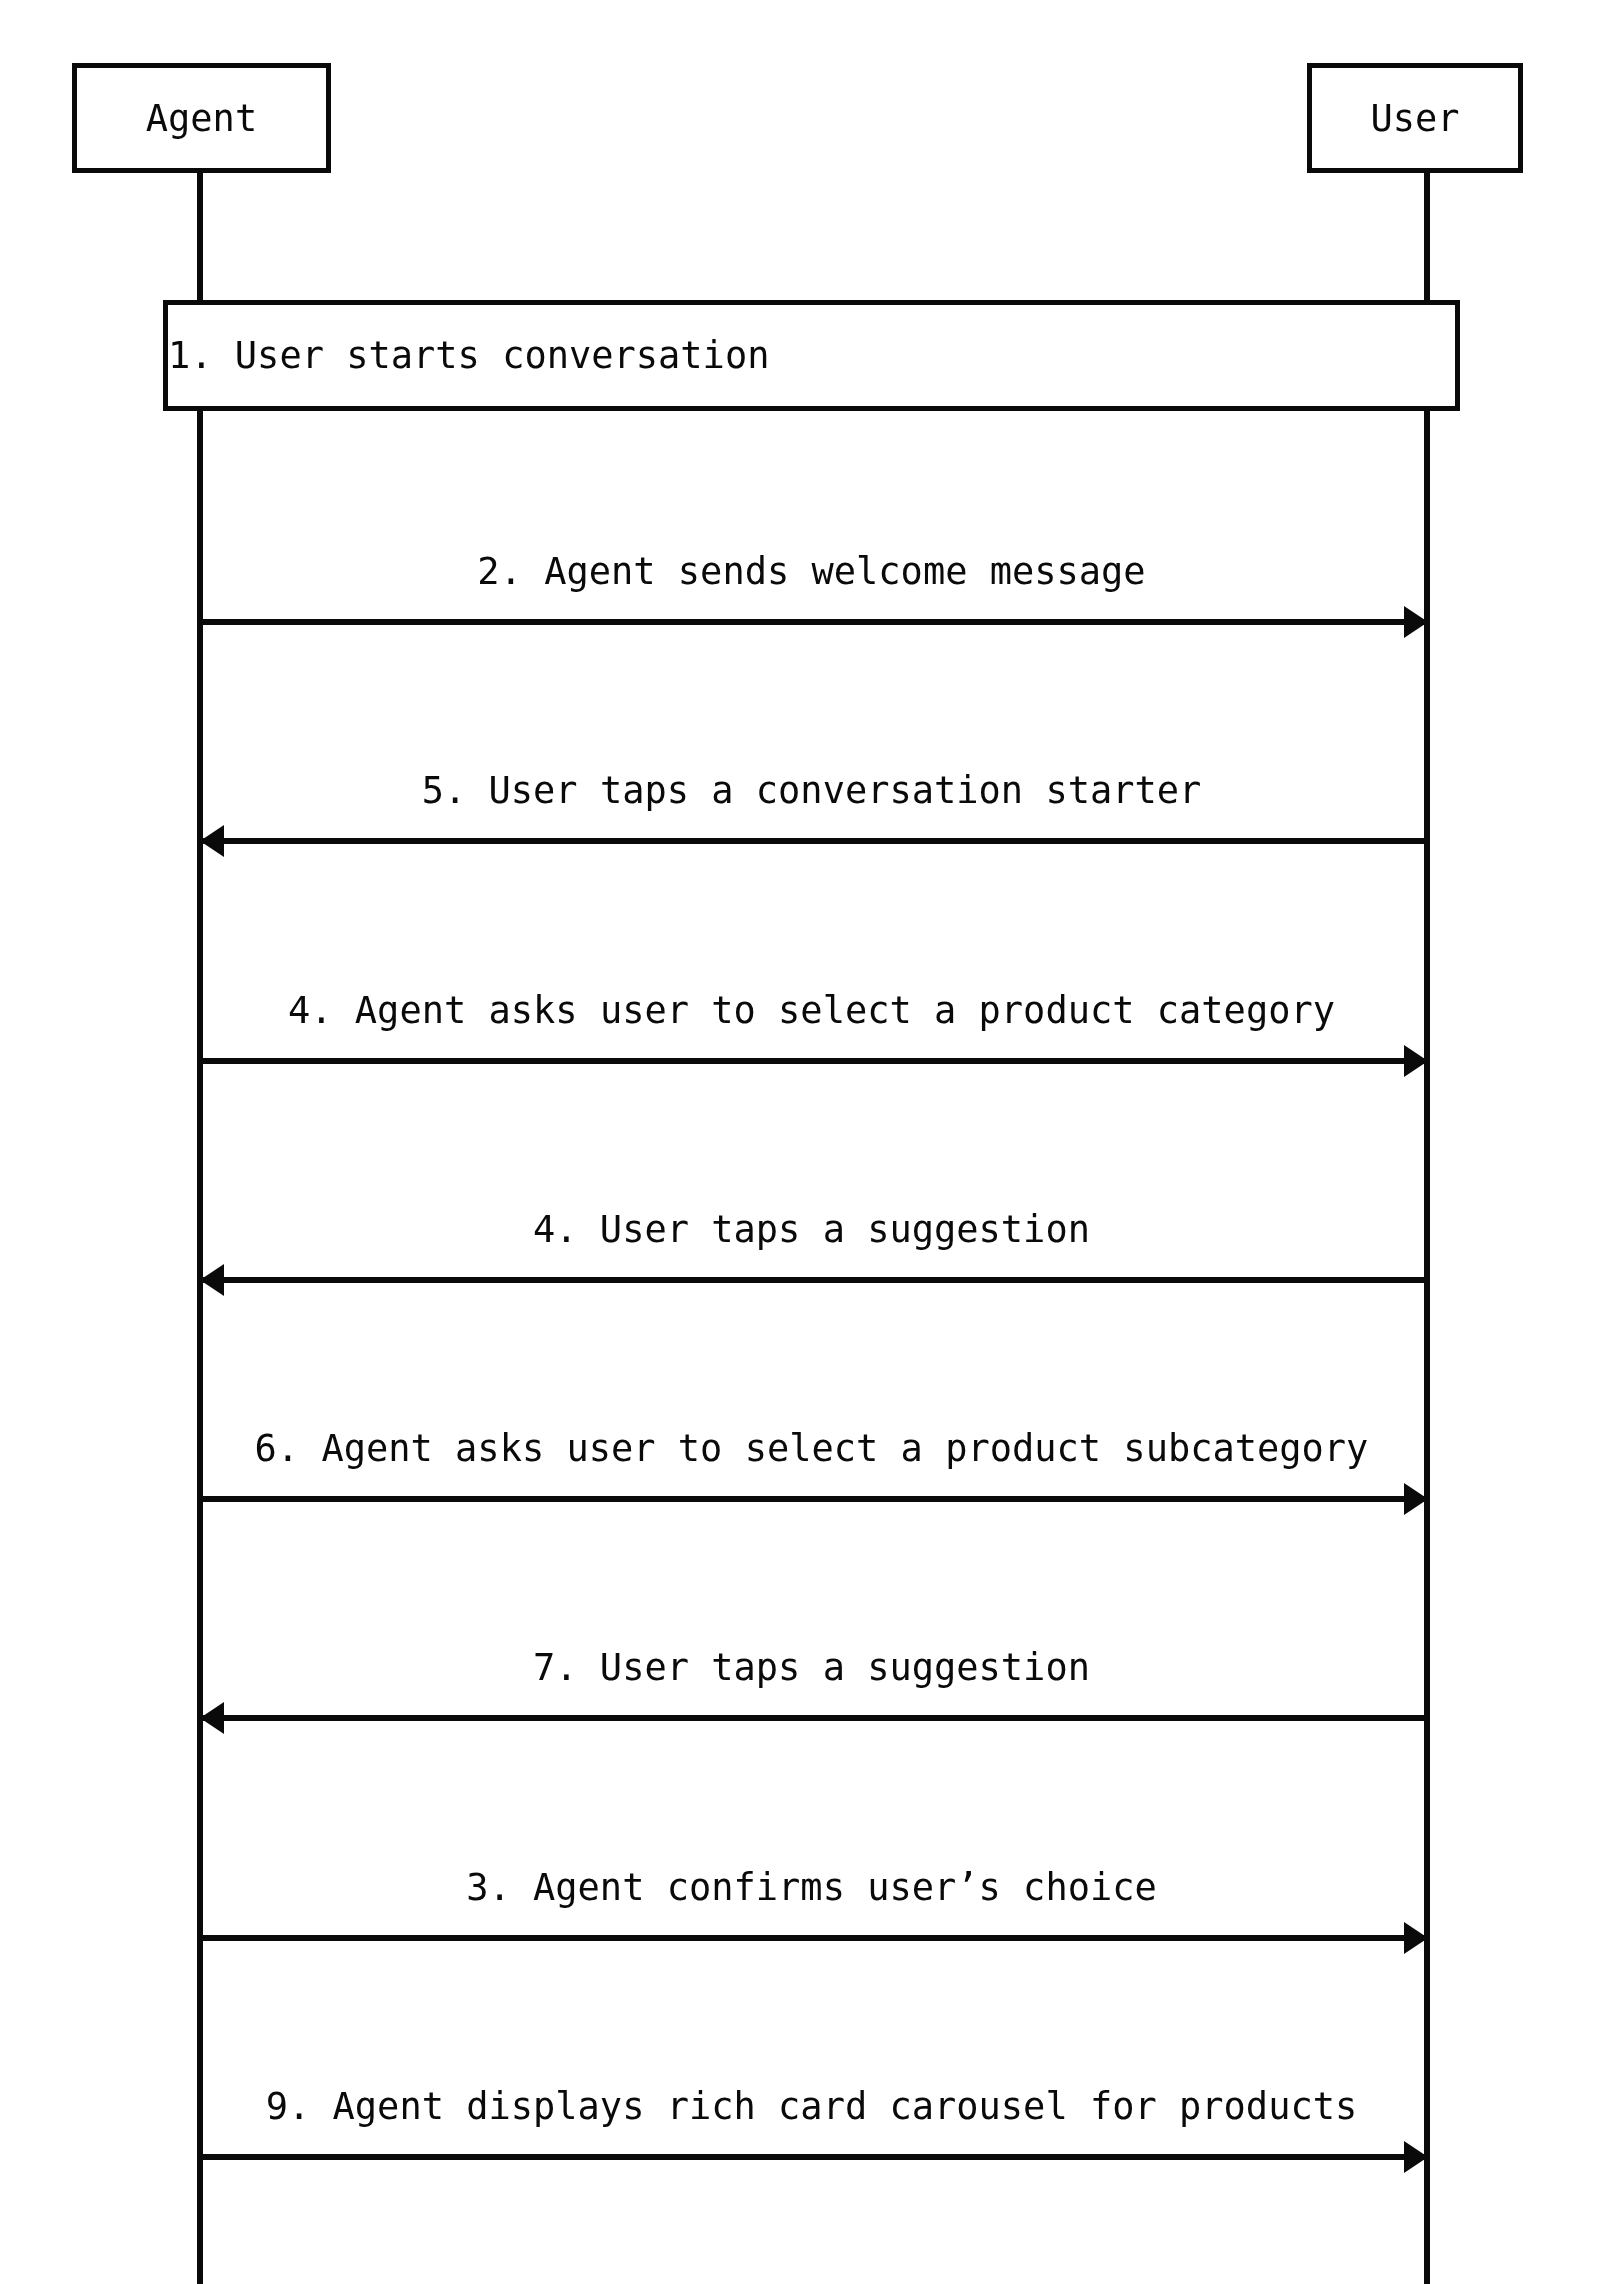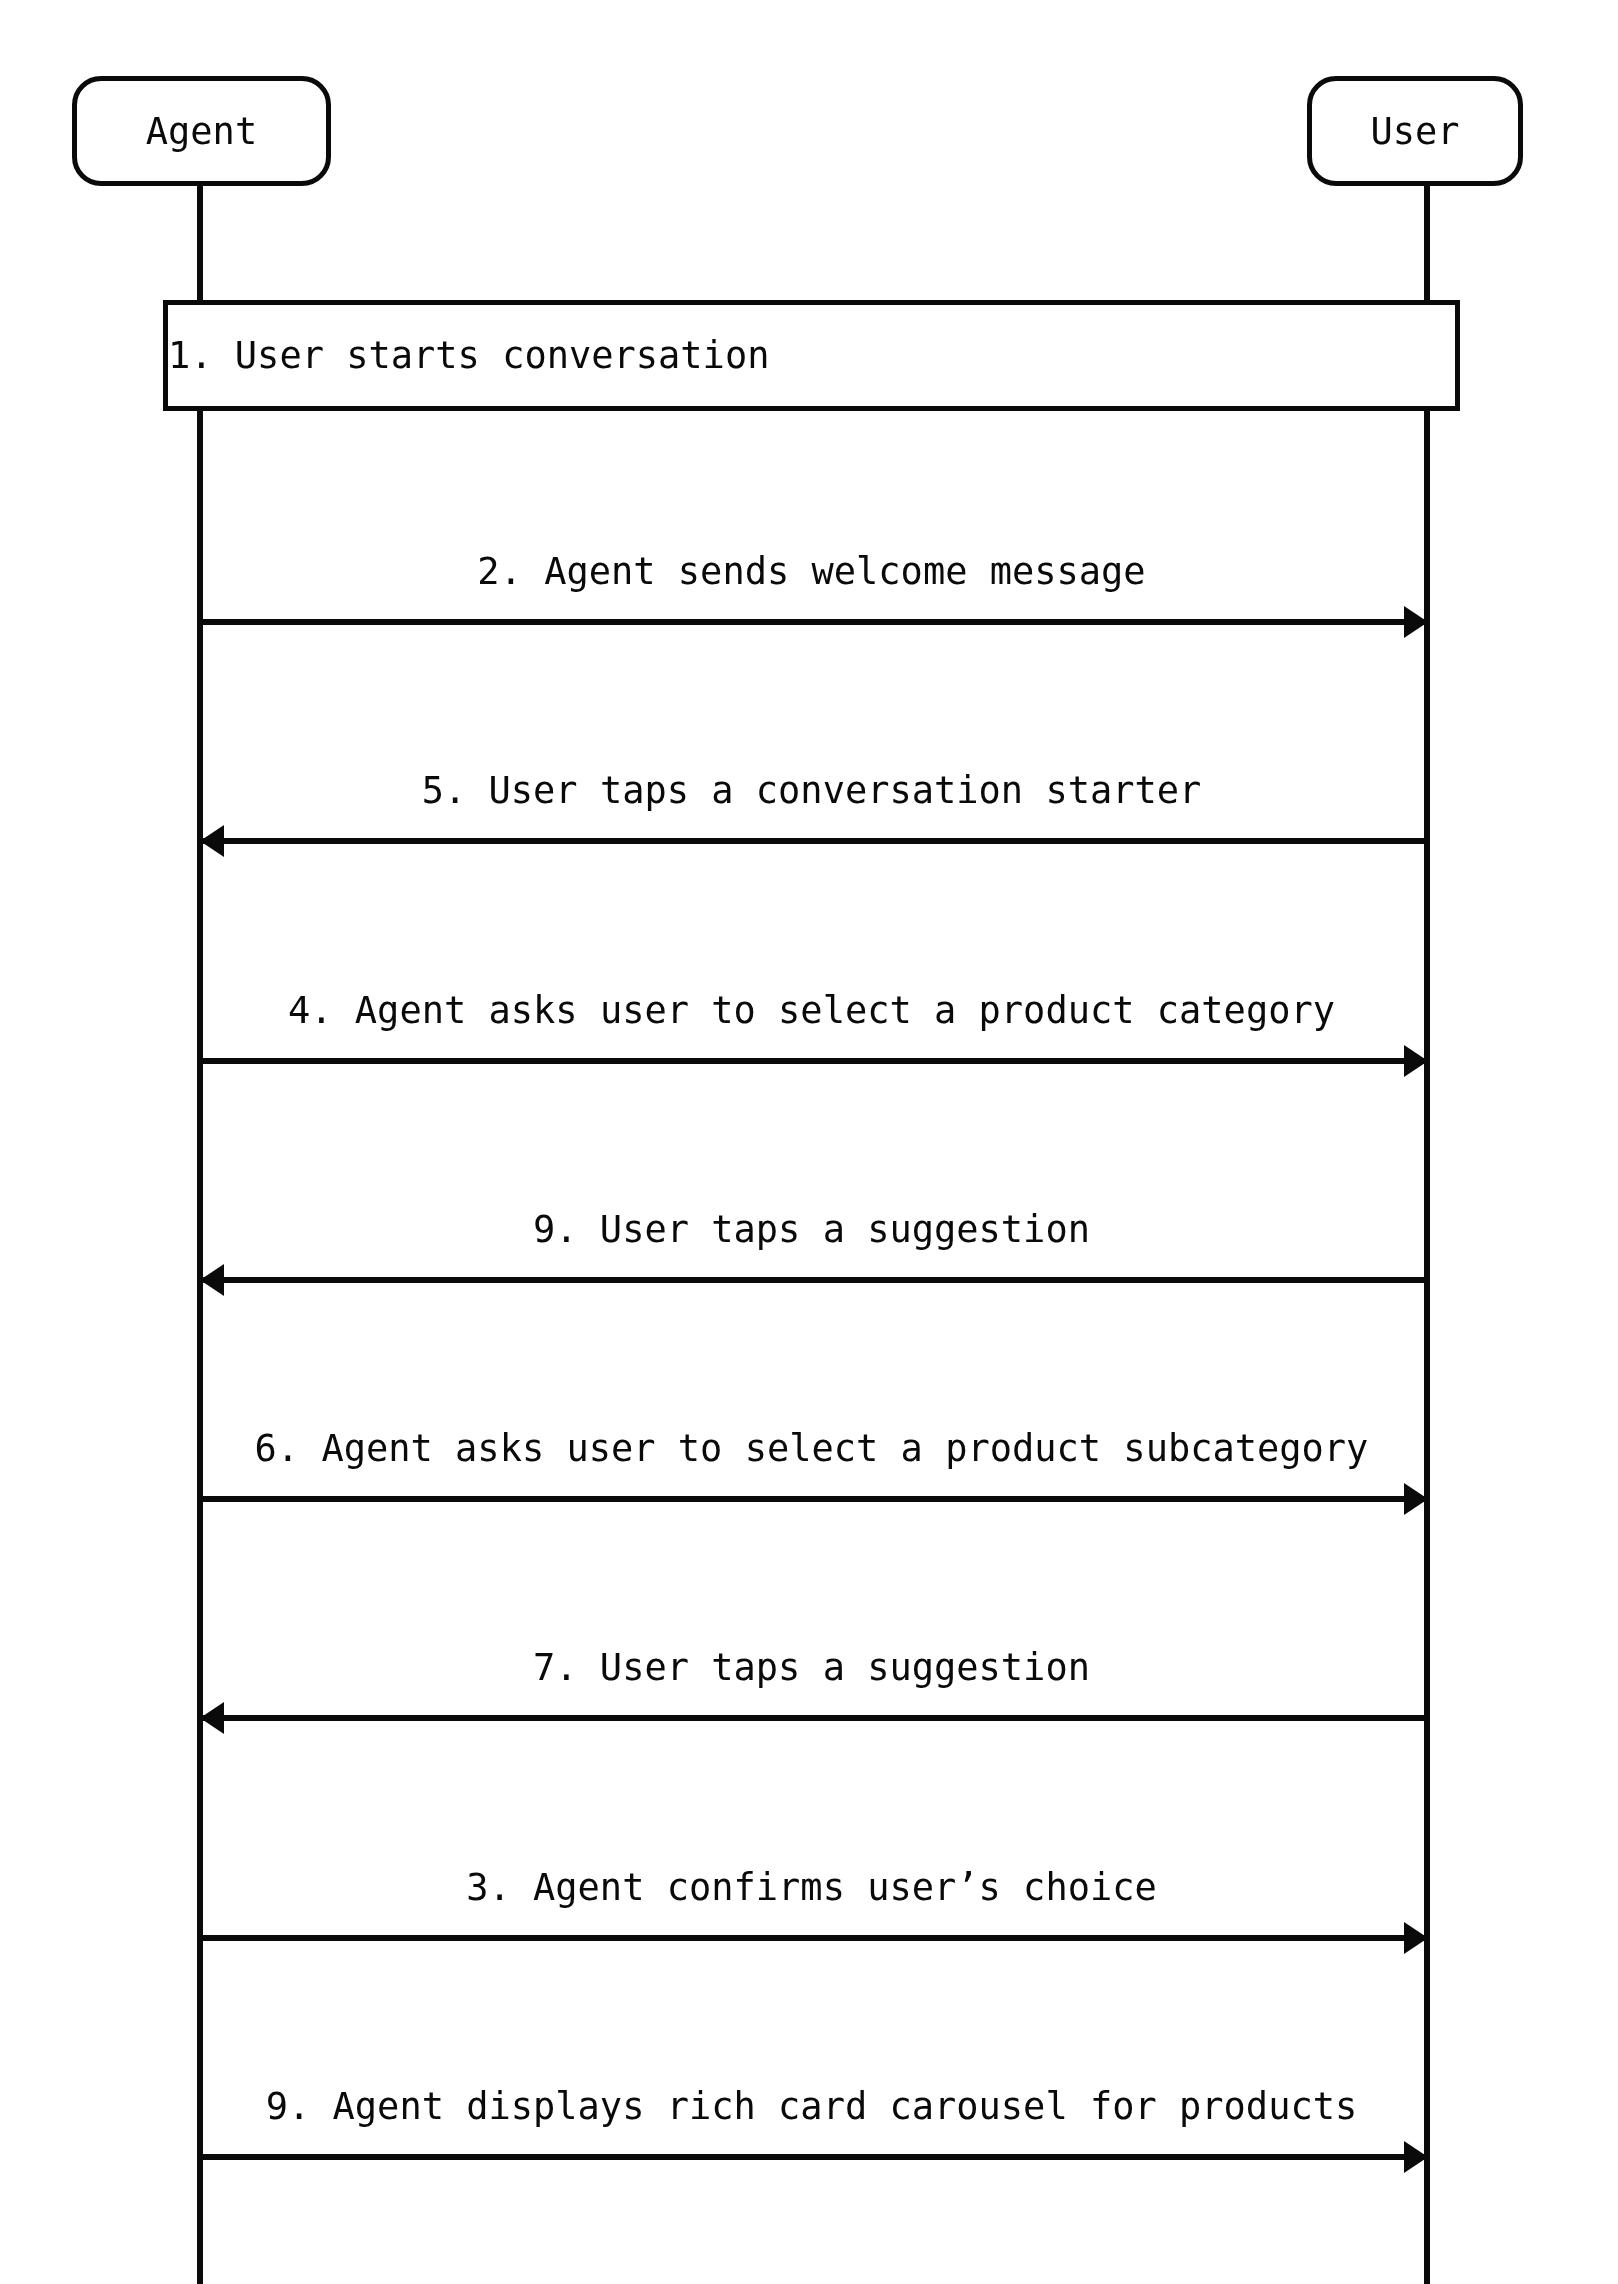"Agent" .participant.top { border-radius: 29px -> none; top: 76px -> 63px }
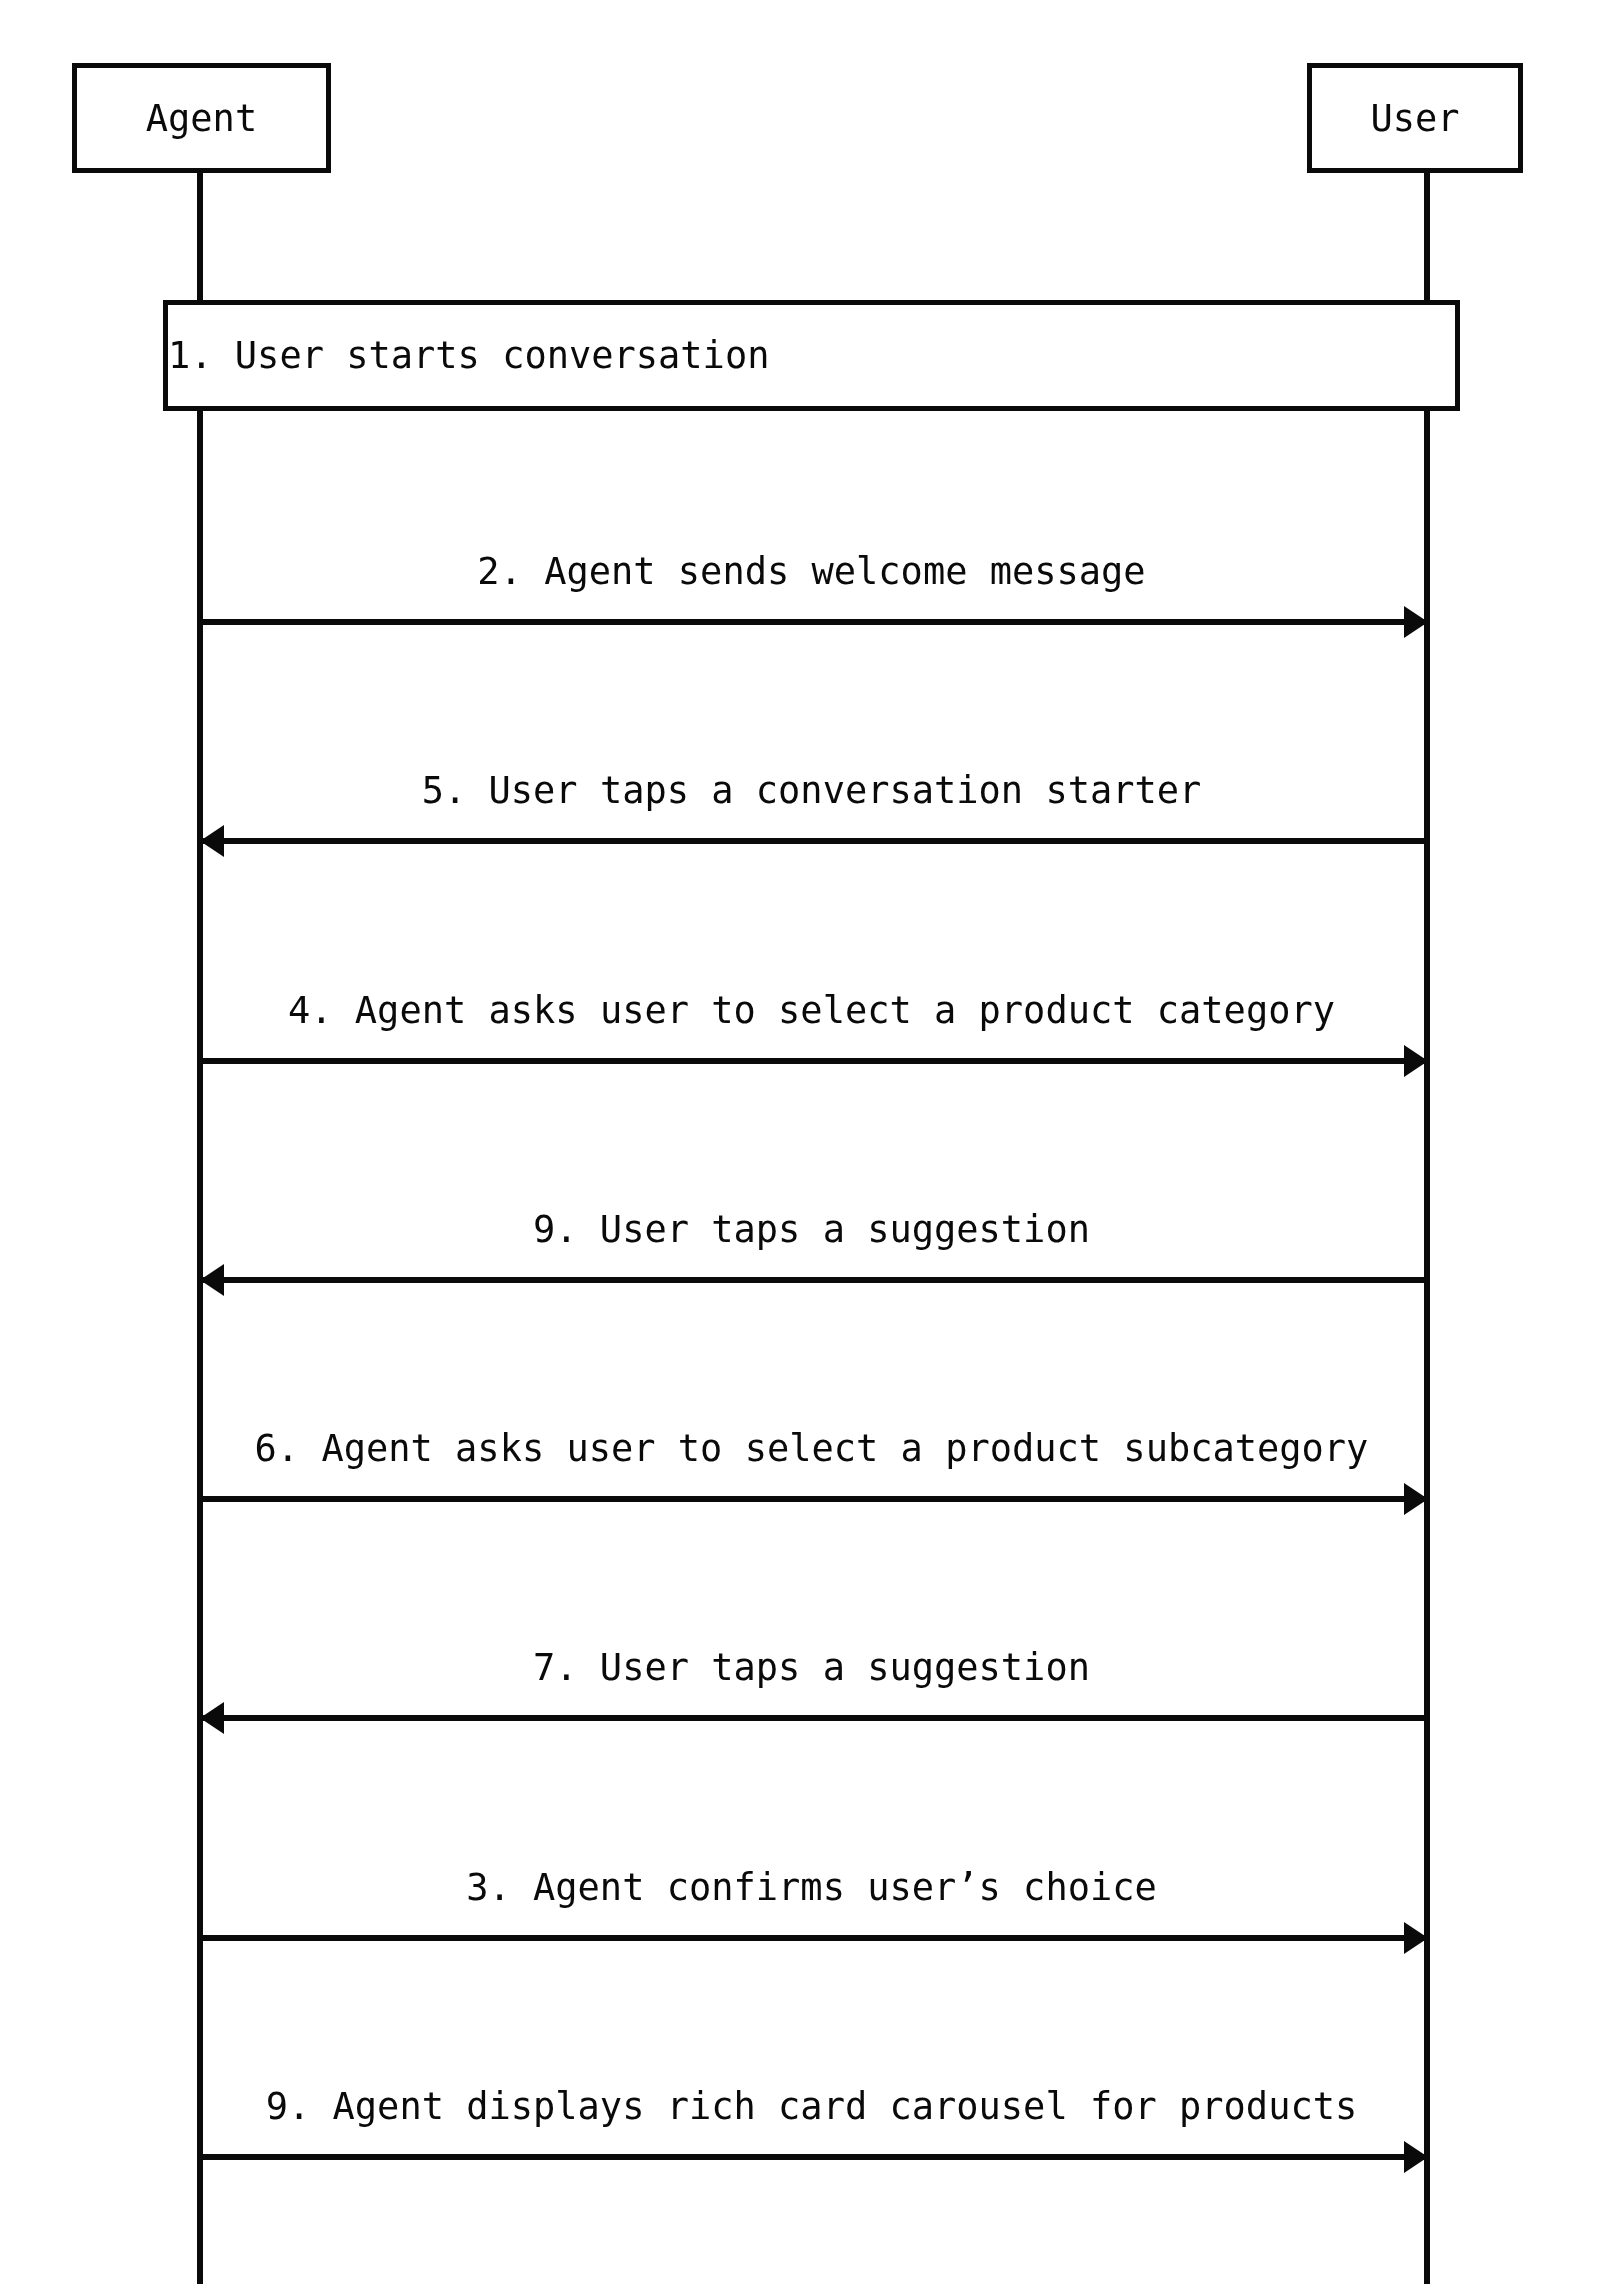"9. User taps a suggestion" div.msg-label { text: 9 -> 4 }
